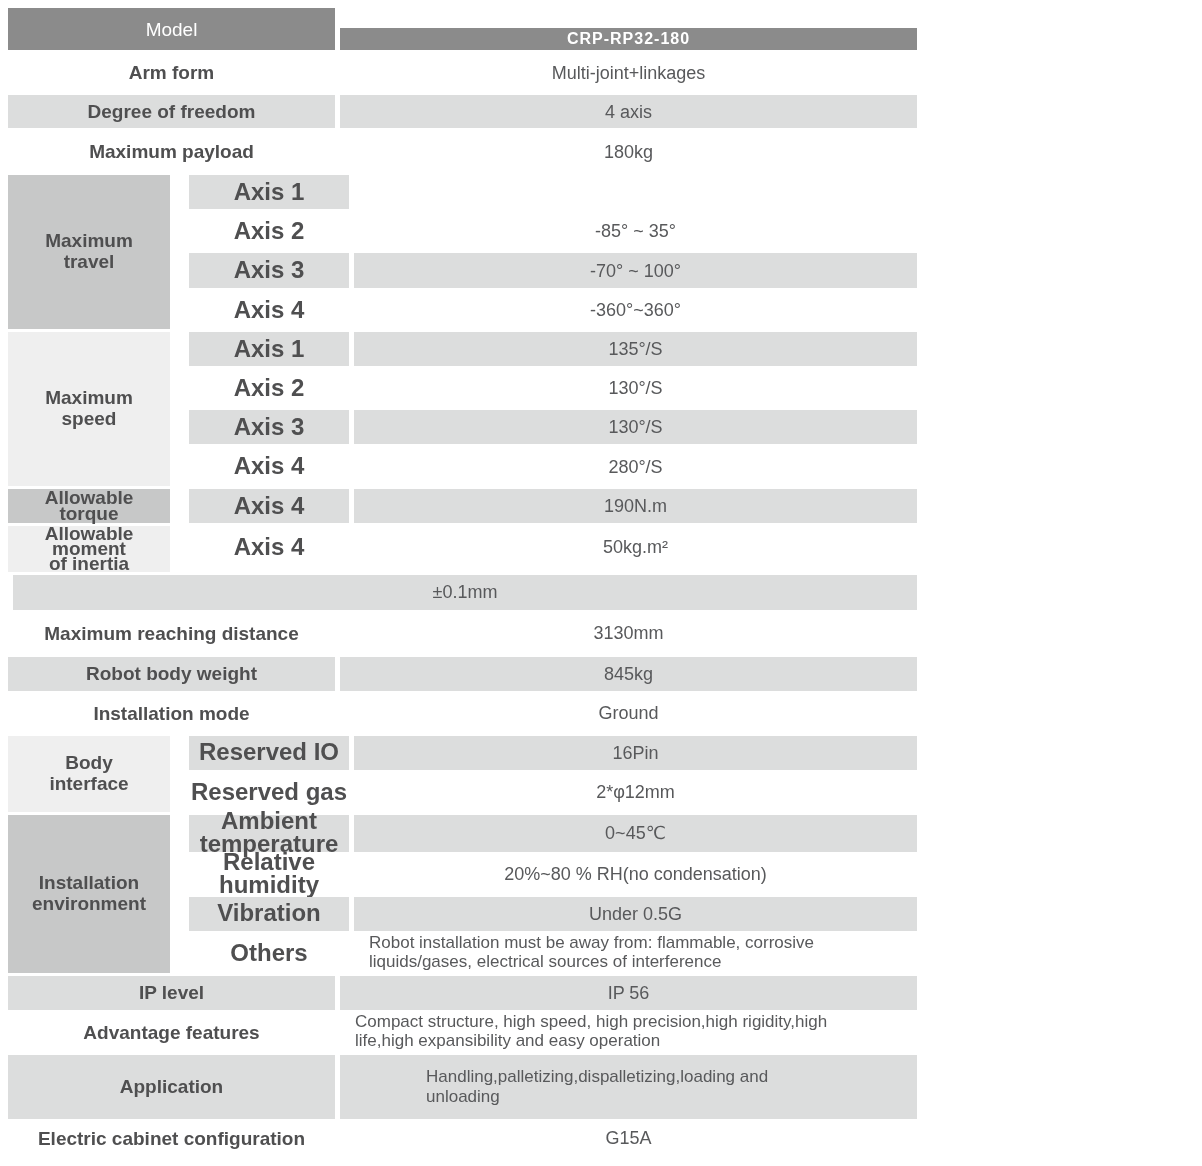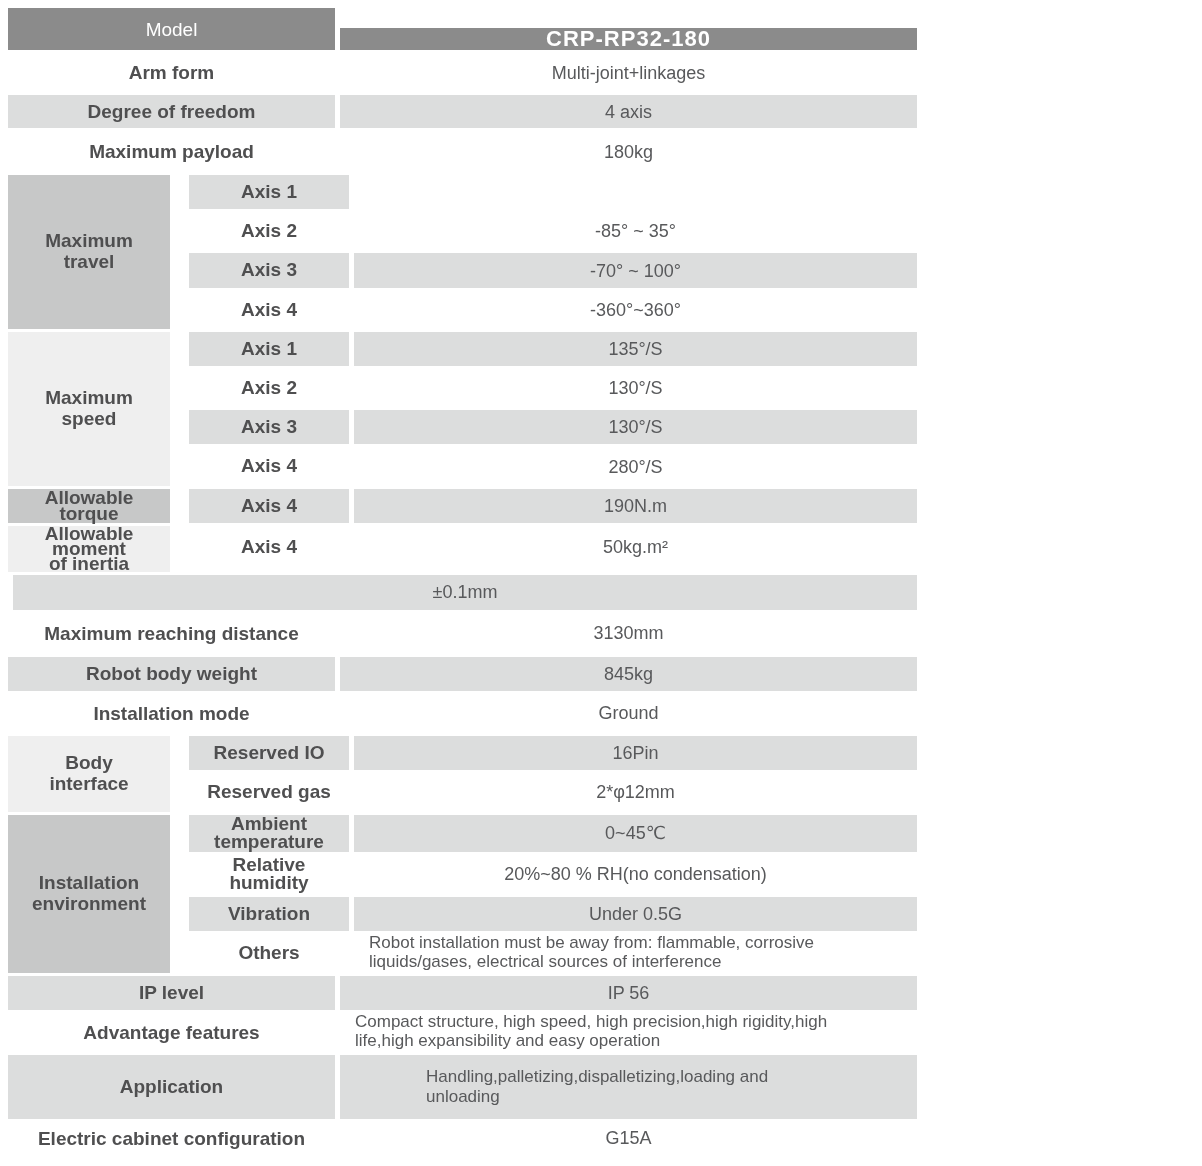"CRP-RP32-180" .hmodel { font-size: 22px -> 16px }
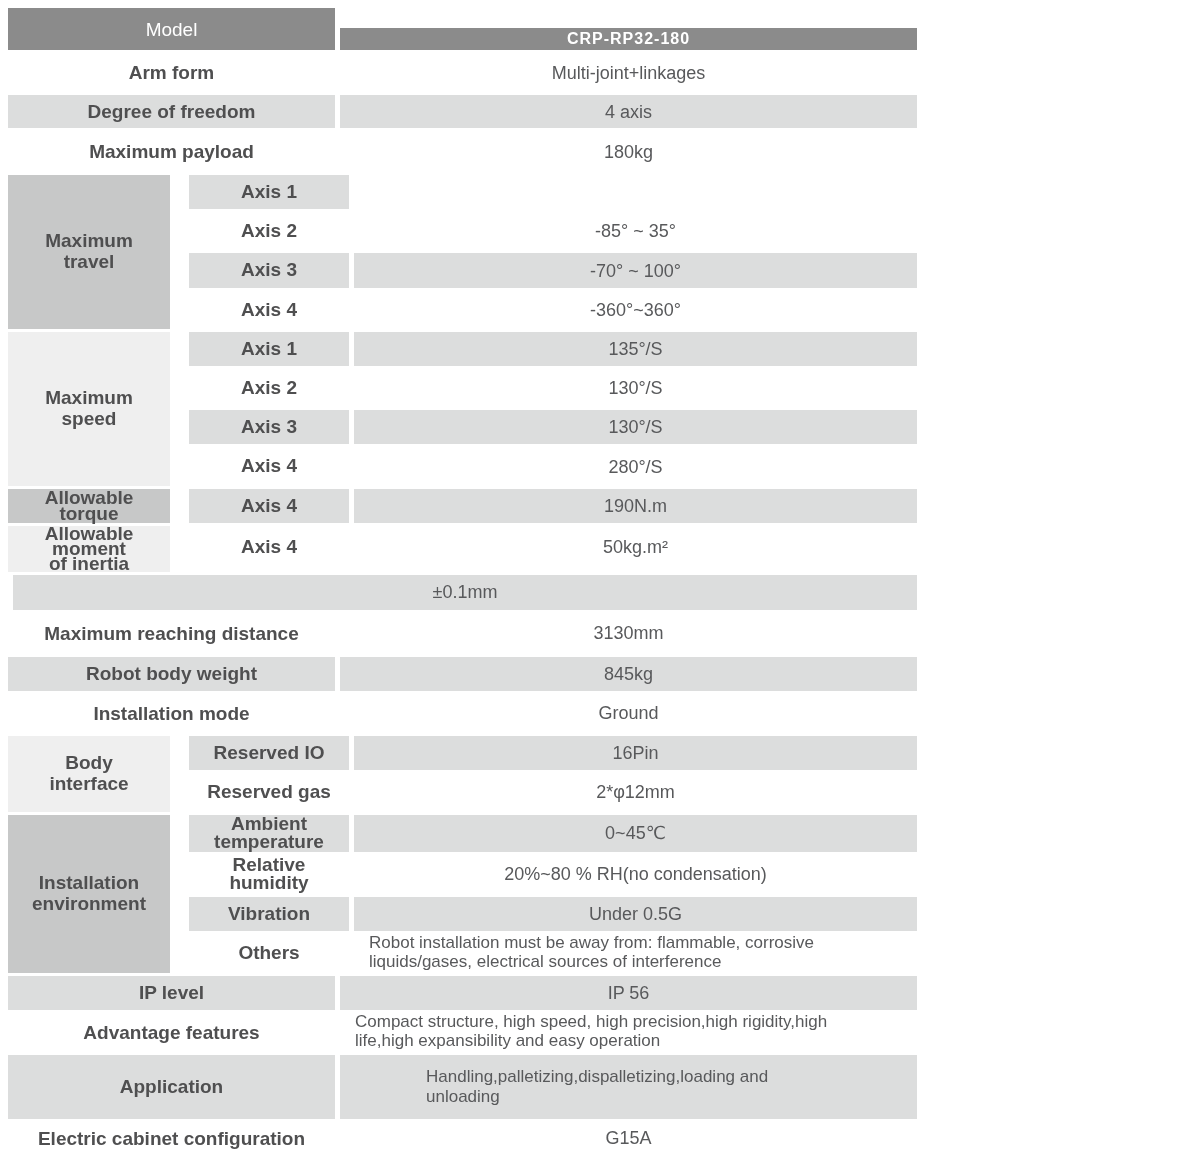"Axis 1" .sub { font-size: 19px -> 24px }
